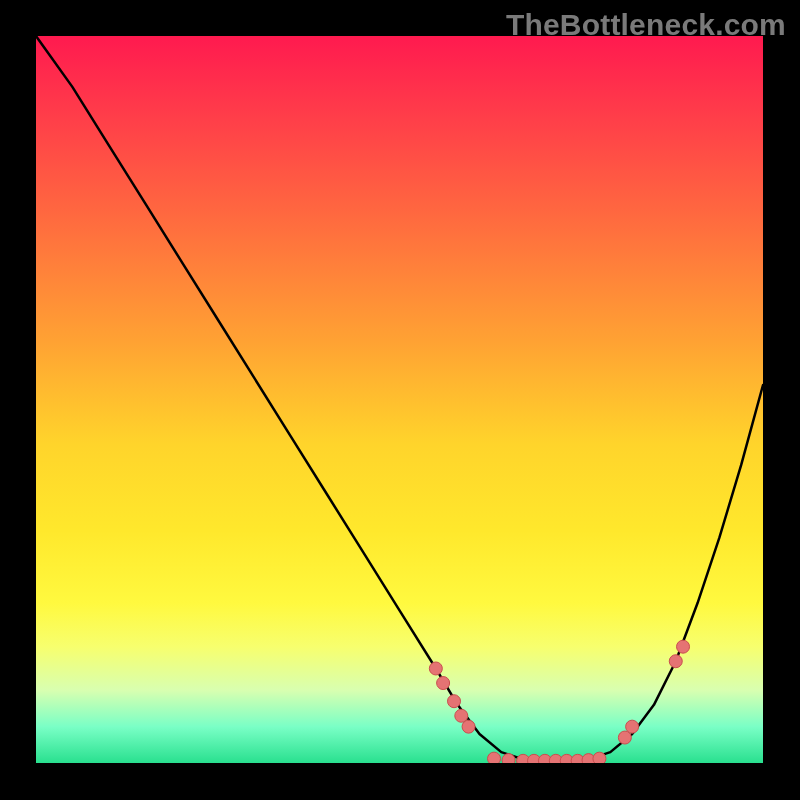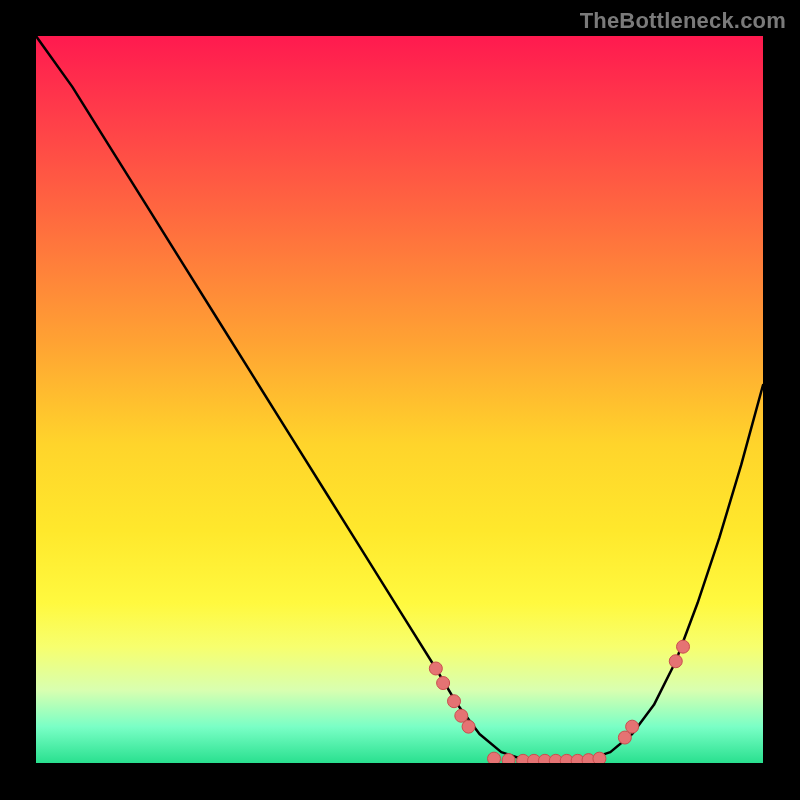"TheBottleneck.com" .watermark { font-size: 22px -> 30px }
